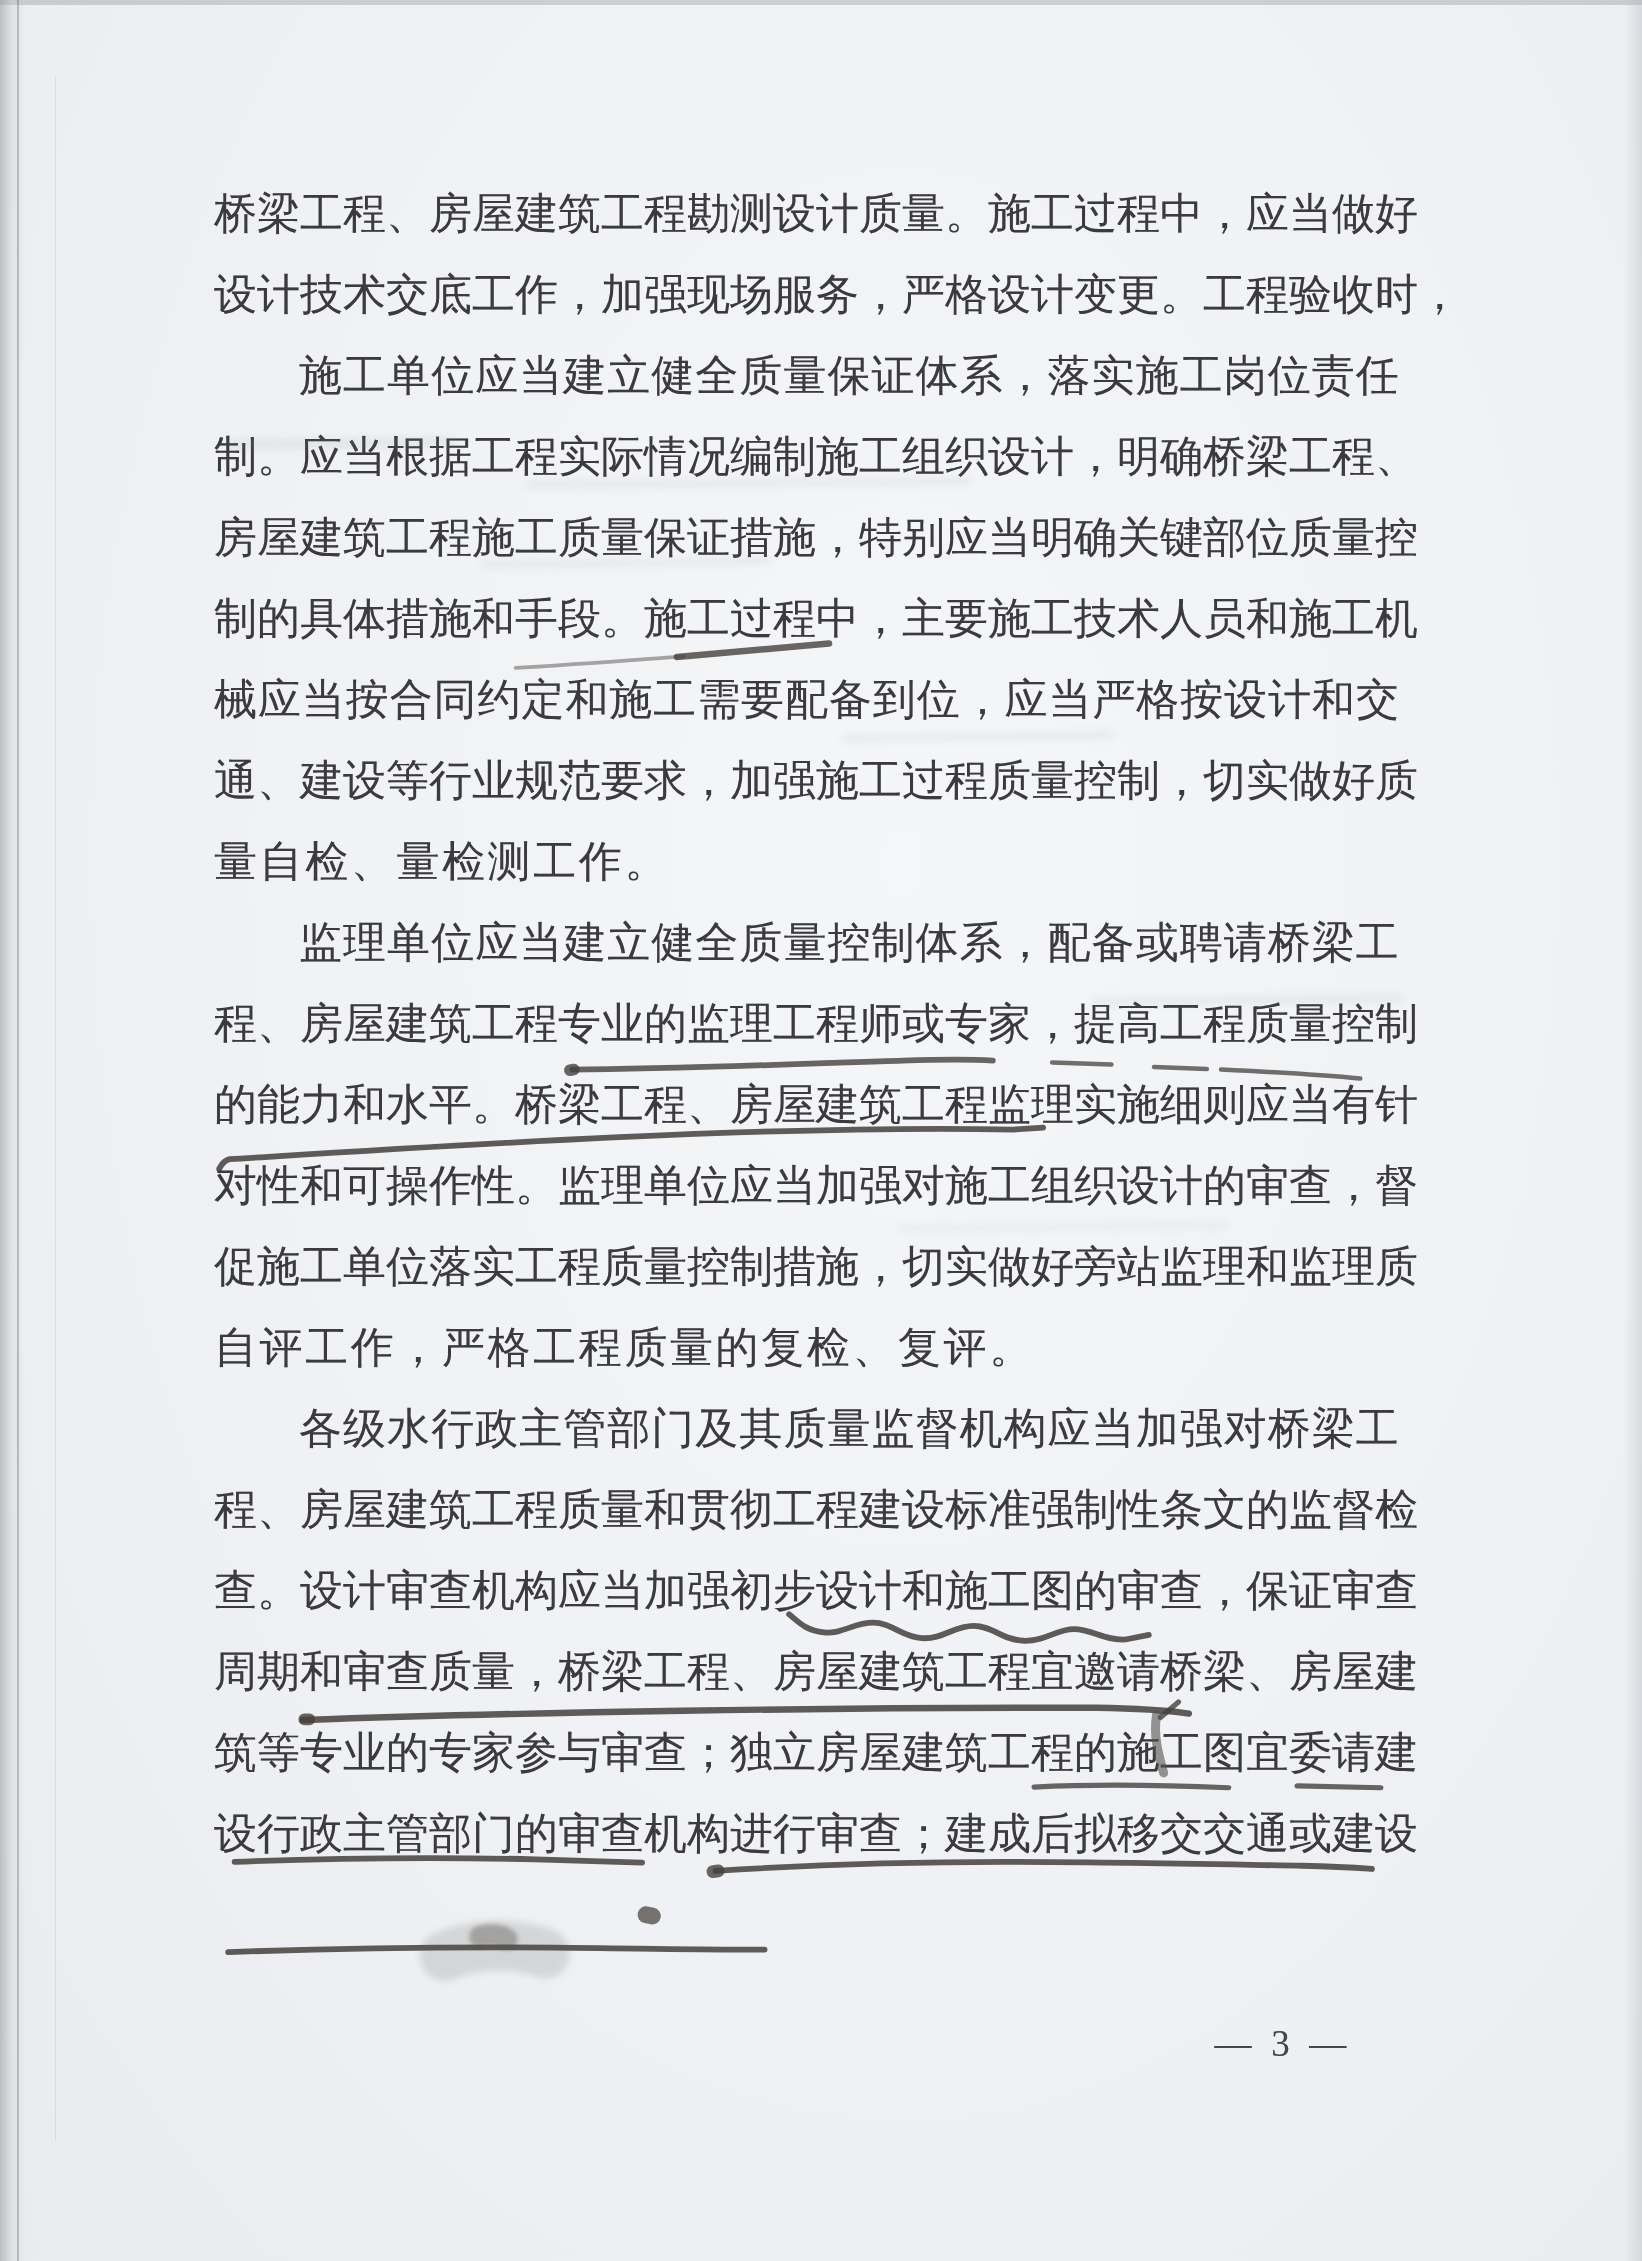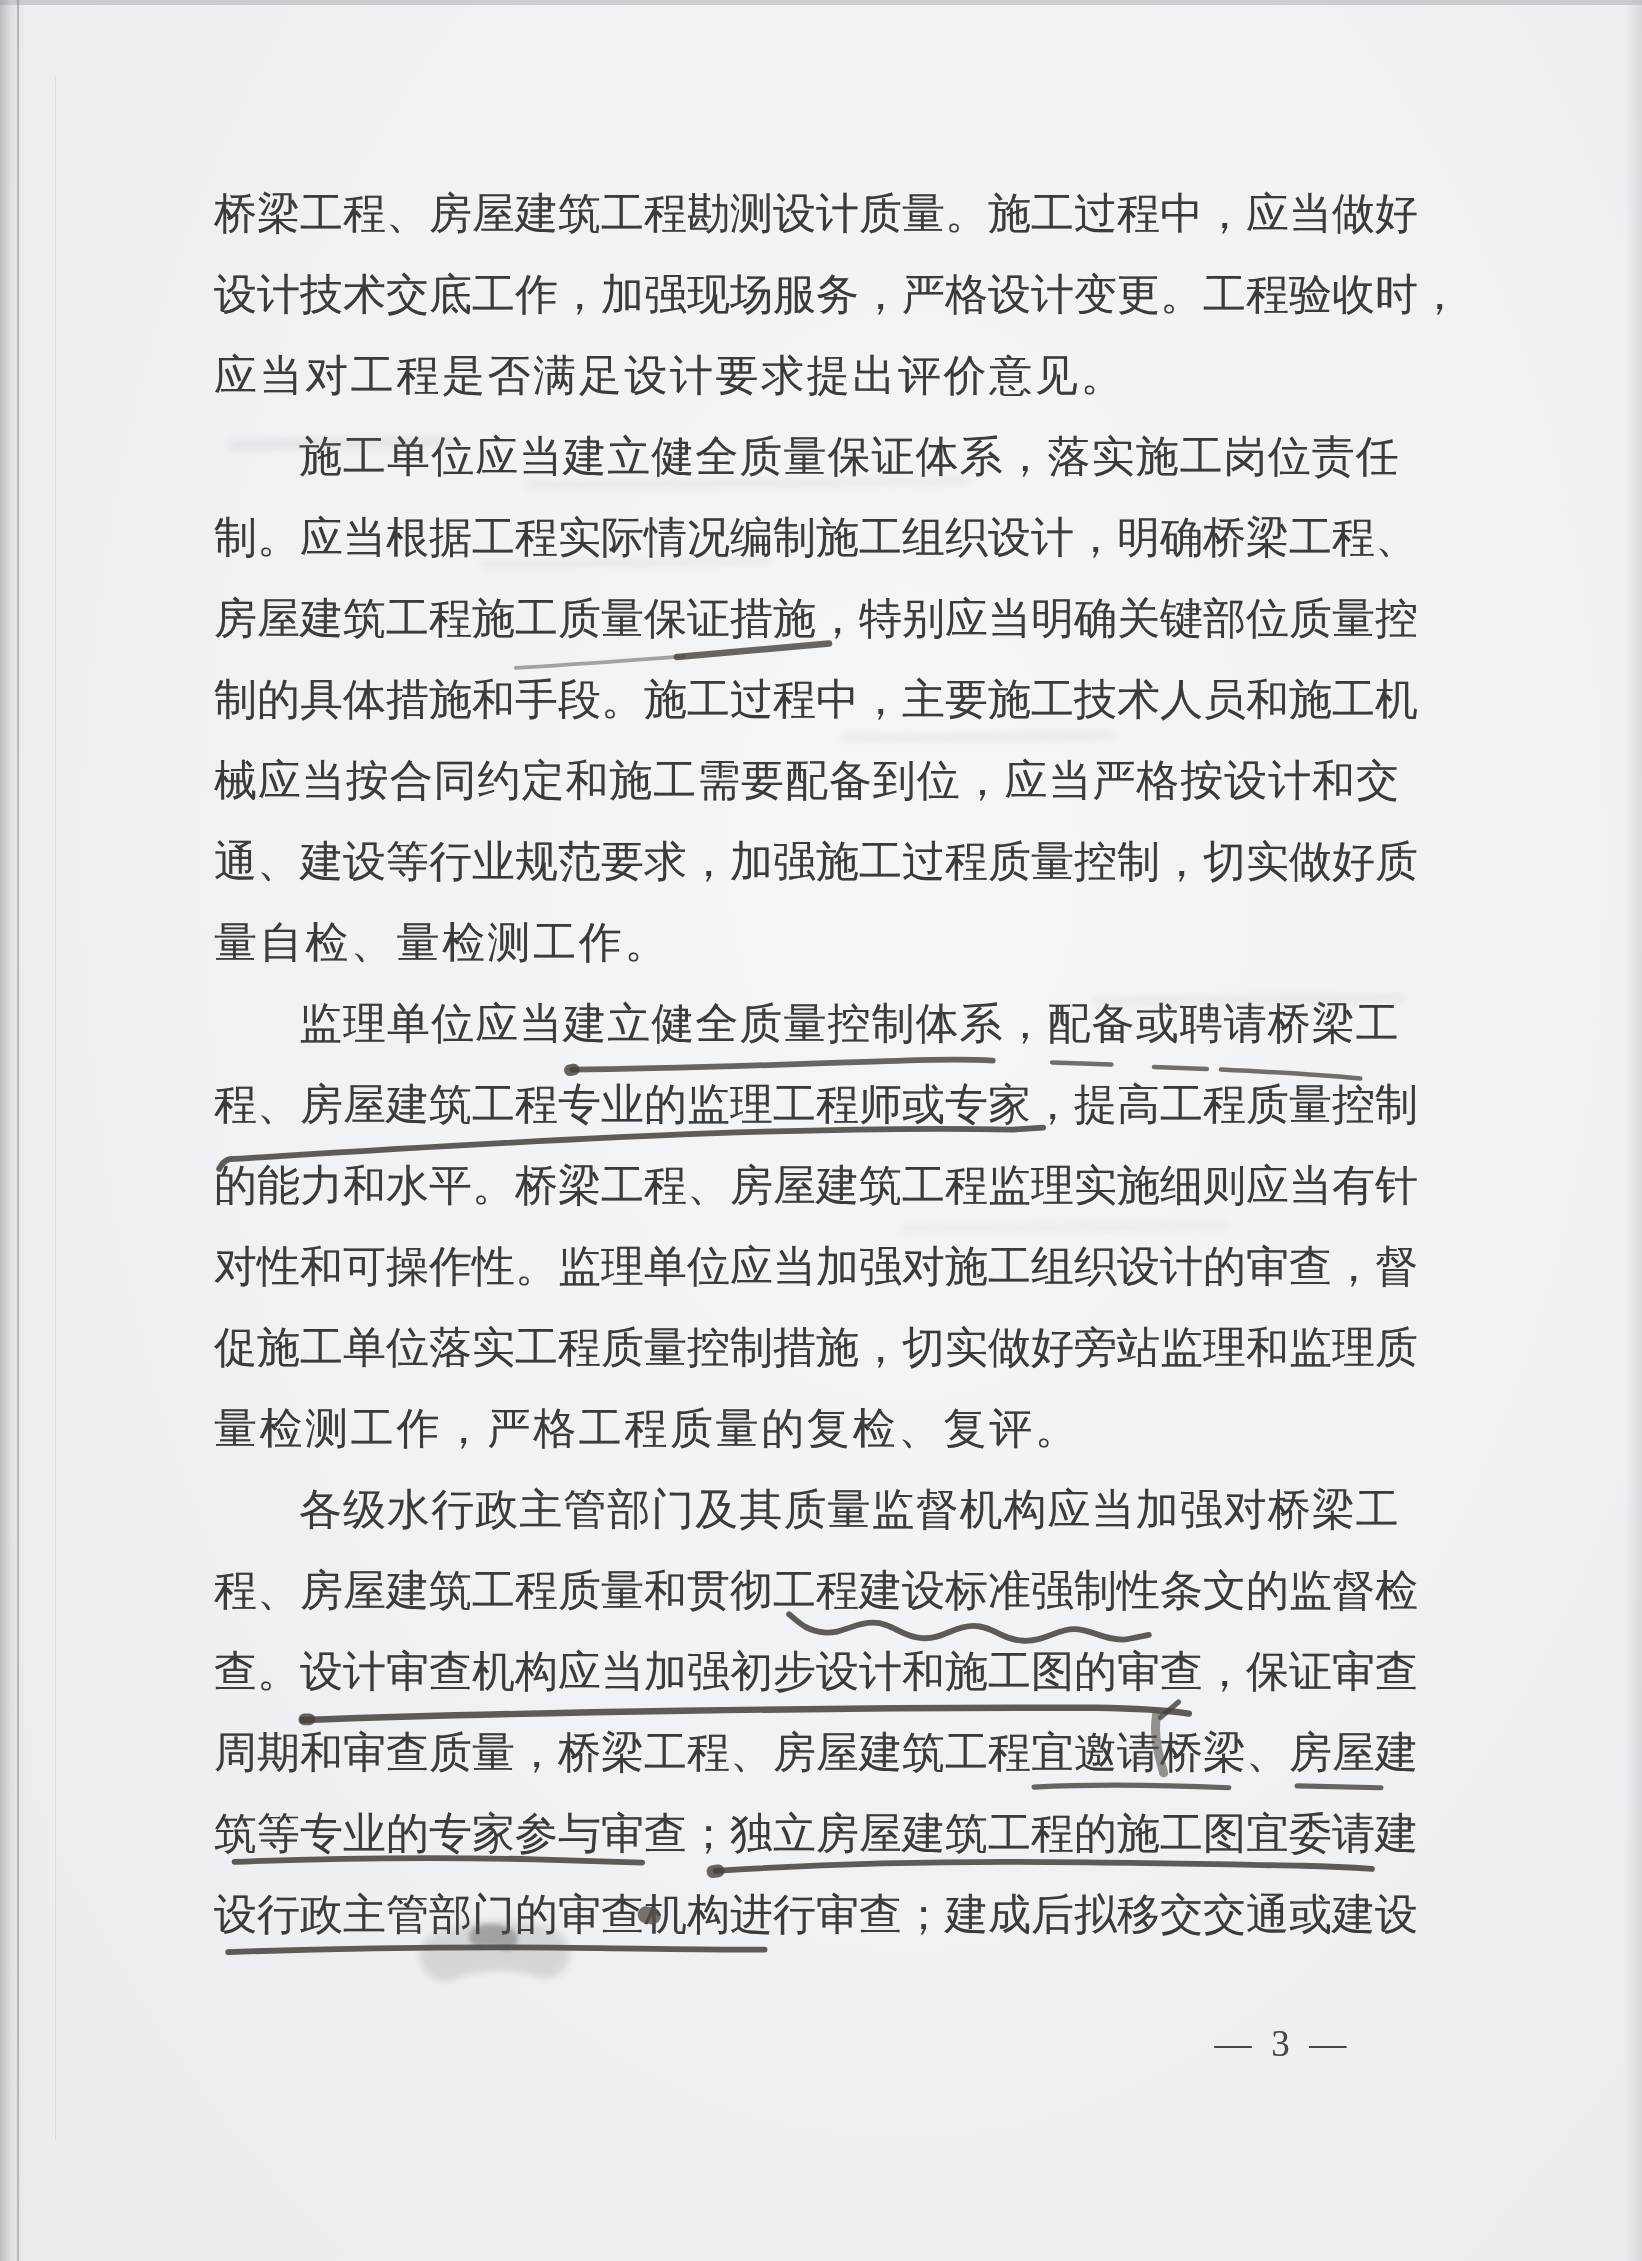"应当对工程是否满足设计要求提出评价意见。" div.tline { html: <div>应当对工程是否满足设计要求提出评价意见。</div> -> none }
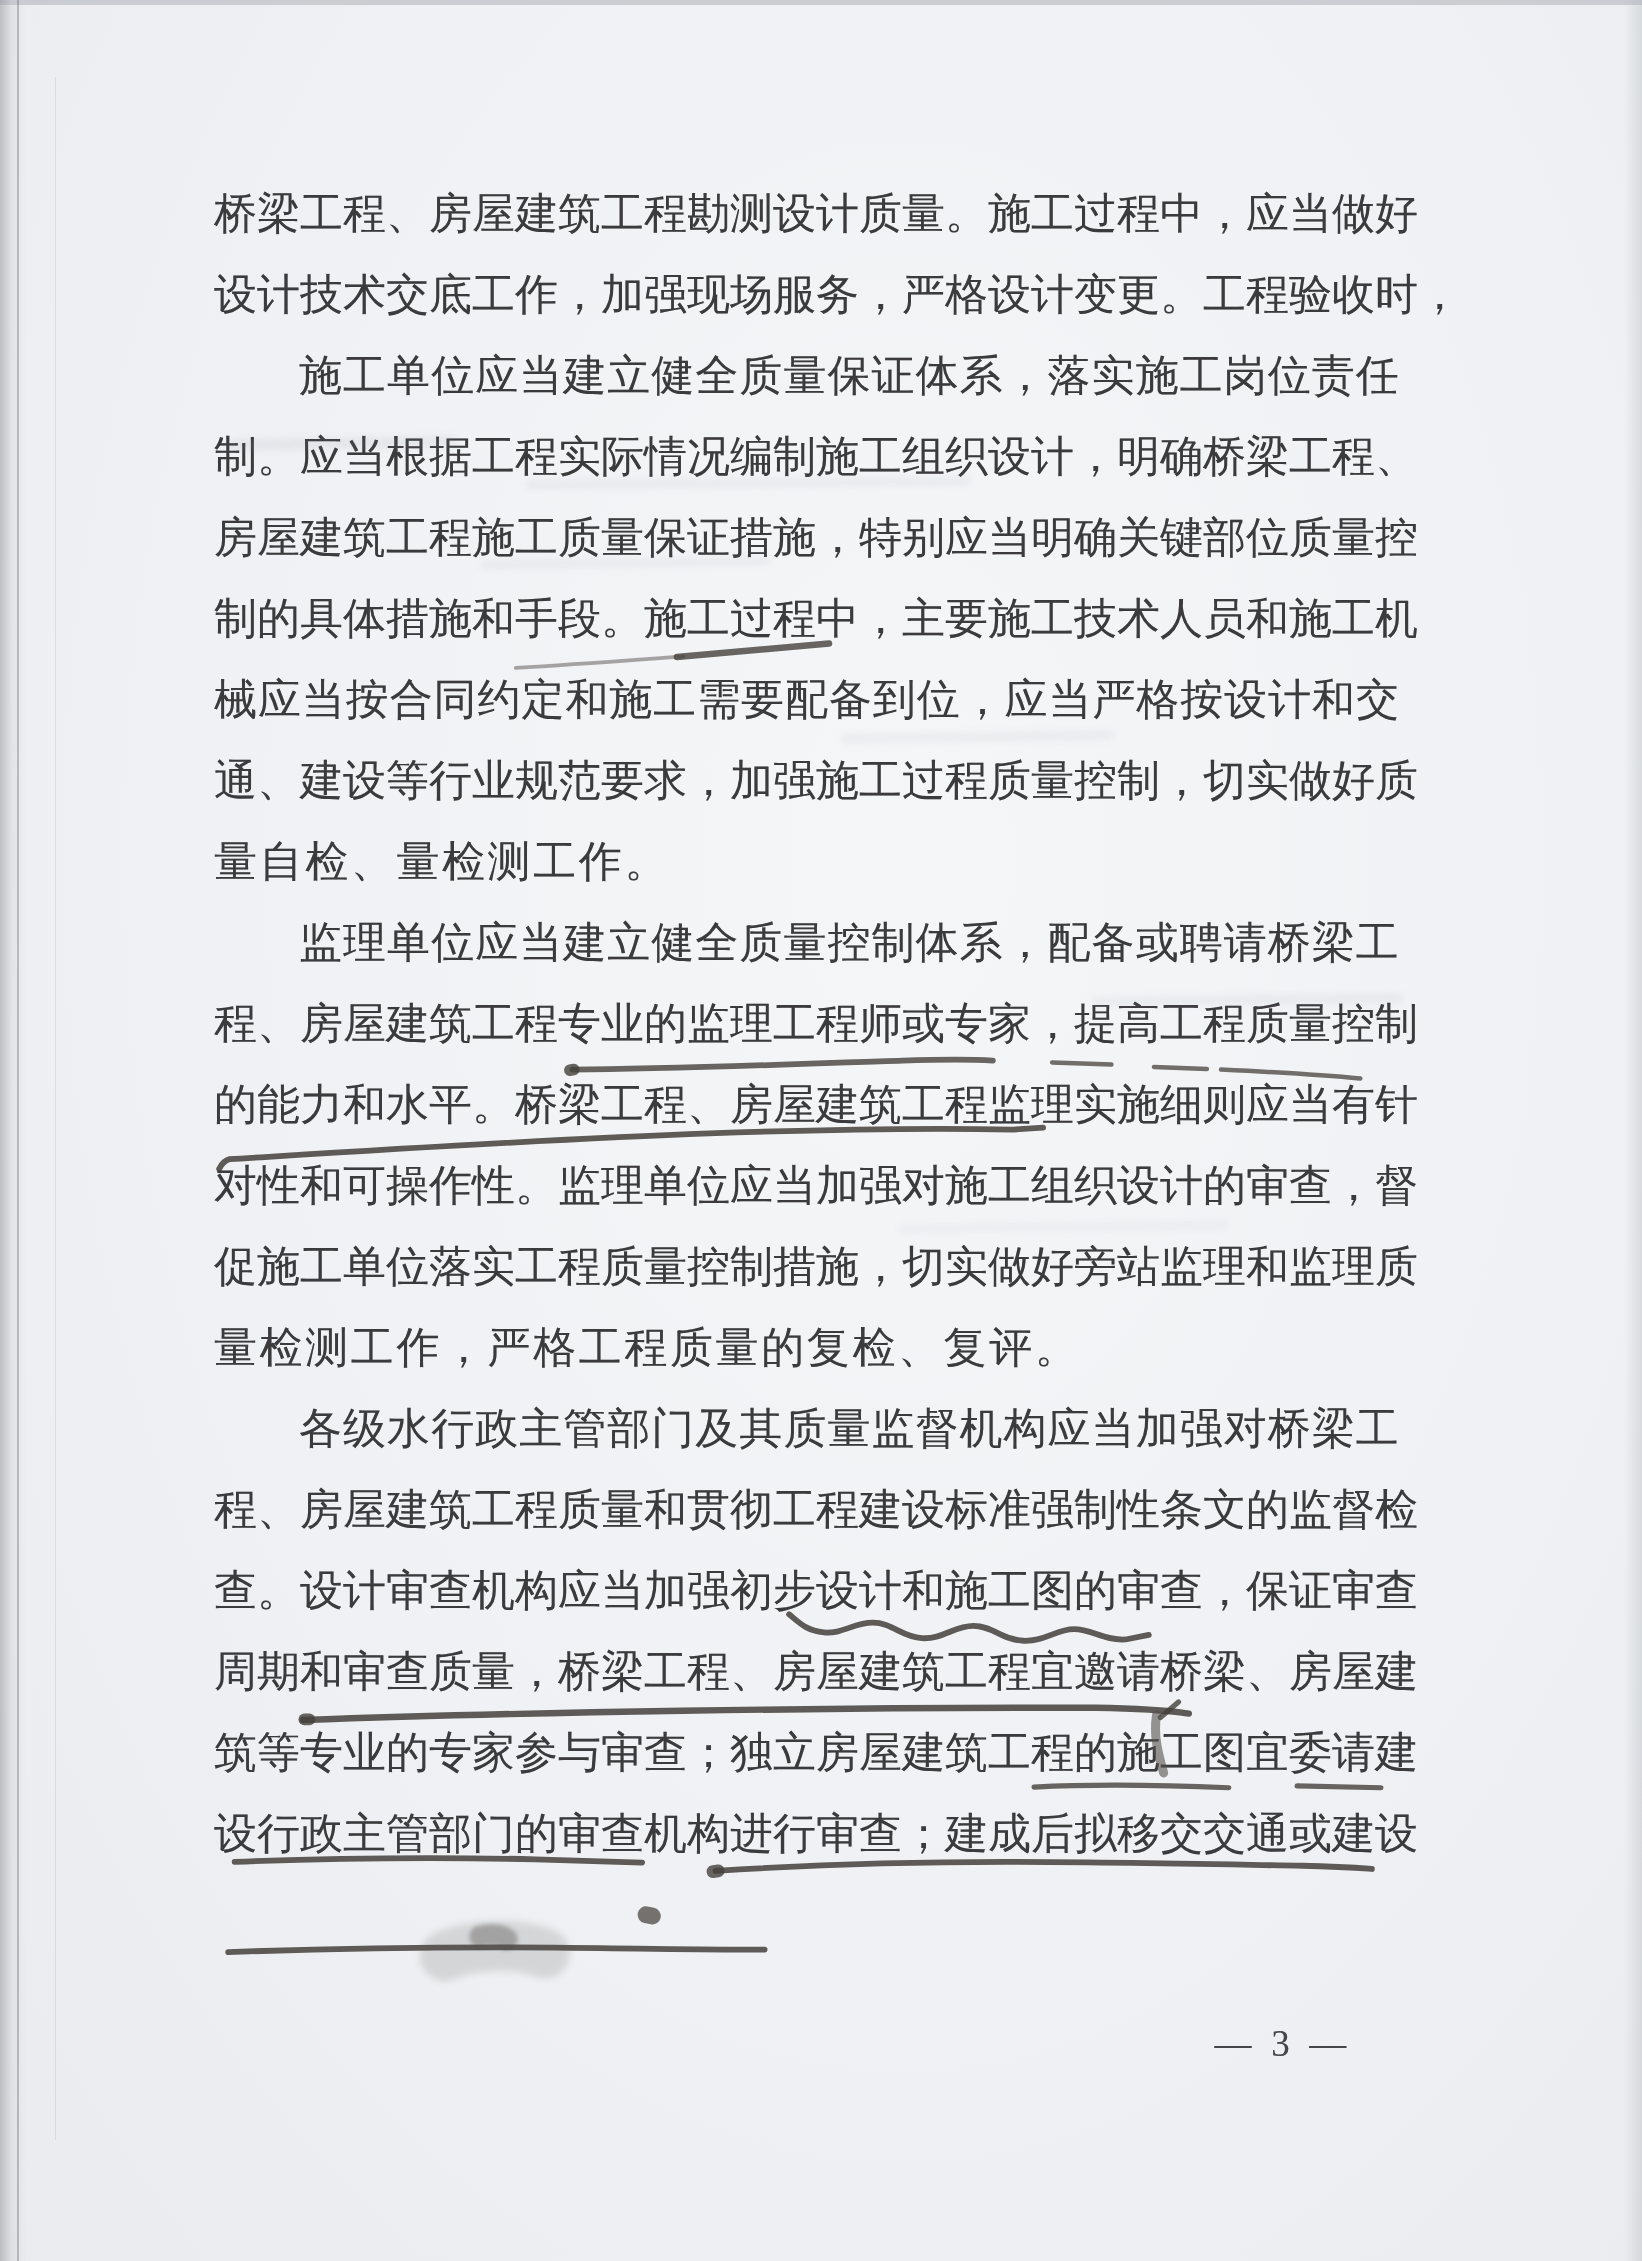"量检测工作，严格工程质量的复检、复评。" div.tline { text: 量检测 -> 自评 }
